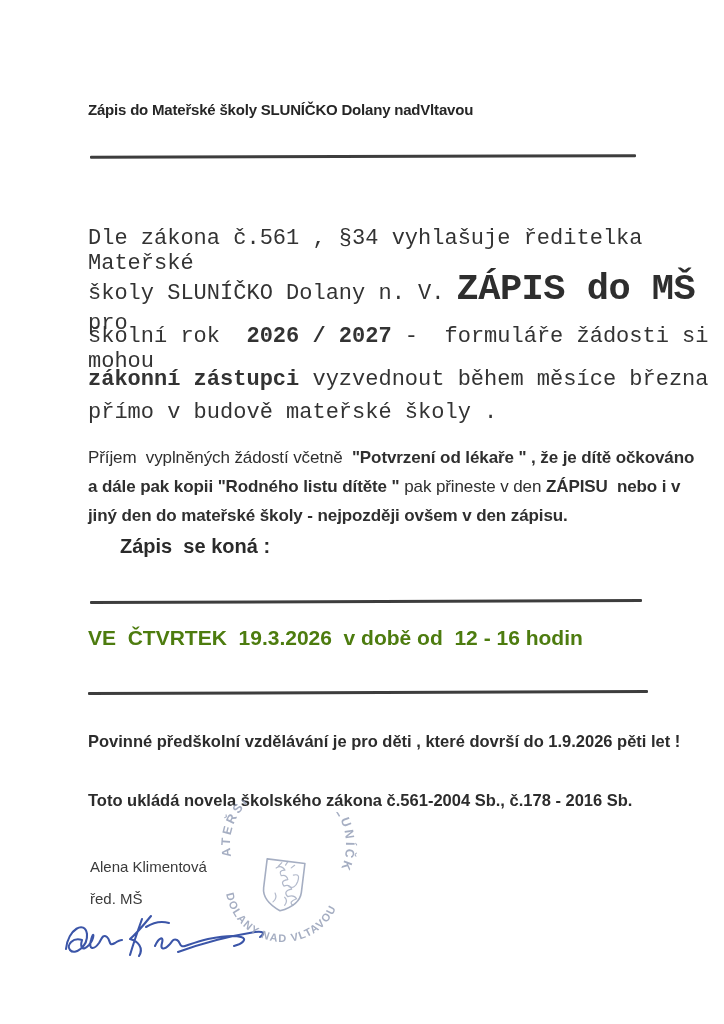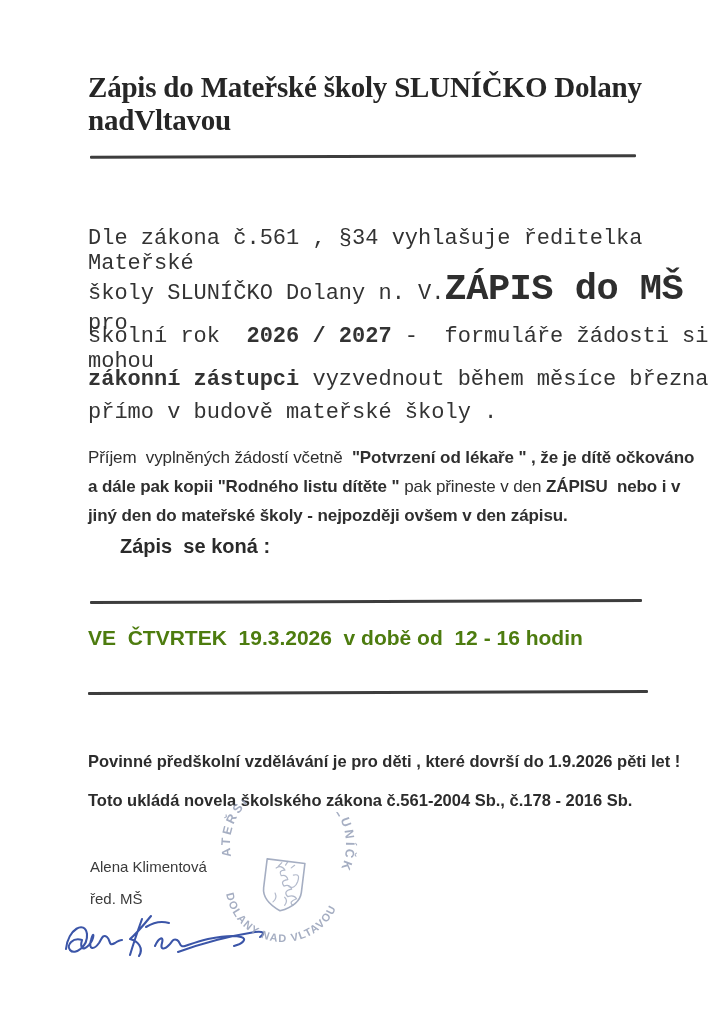"Zápis do Mateřské školy SLUNÍČKO" .title { font-family: Liberation Serif, serif -> none; font-size: 29px -> 15px; top: 71px -> 101px }
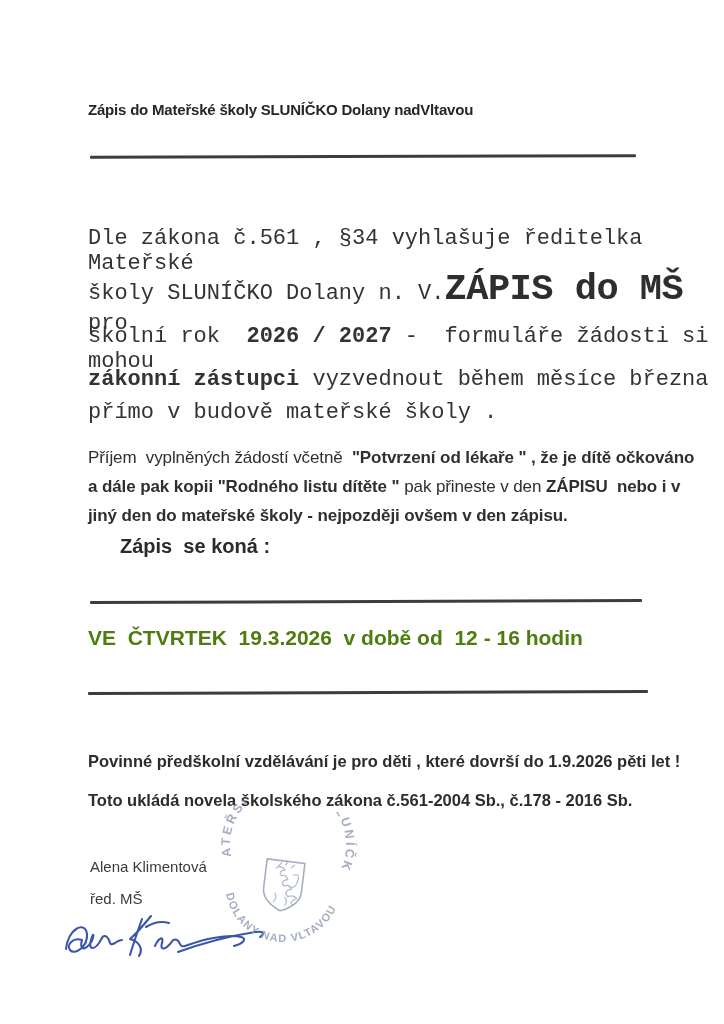"ZÁPIS do MŠ" .l2 .big { margin-left: none -> 12px }
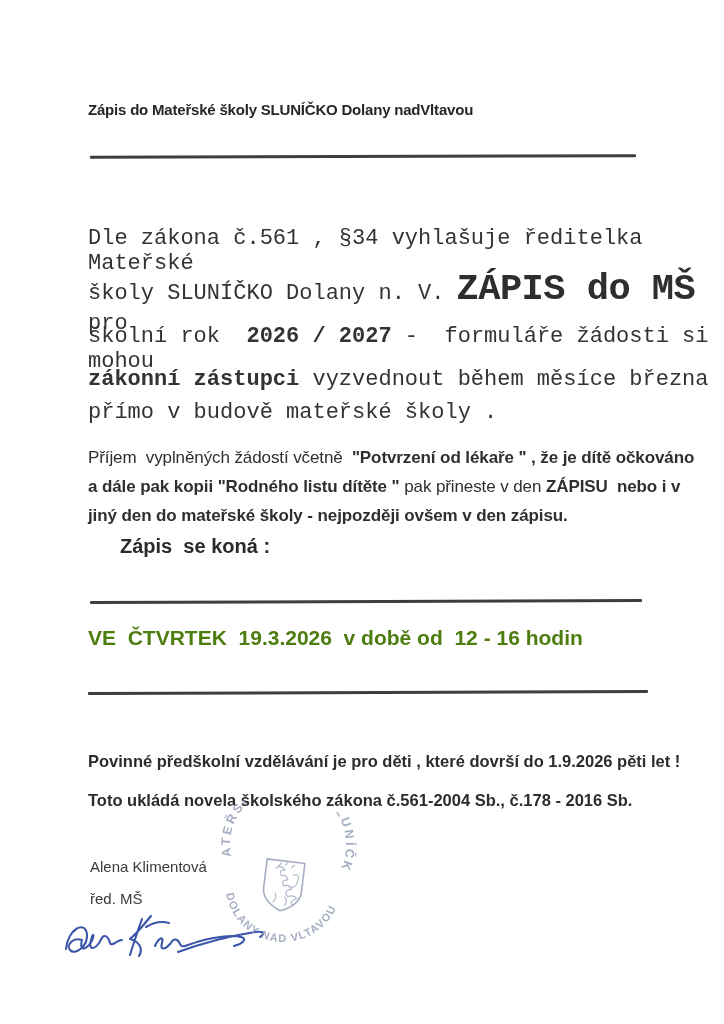"Povinné předškolní vzdělávání je pro" .n1 { top: 752px -> 732px }
